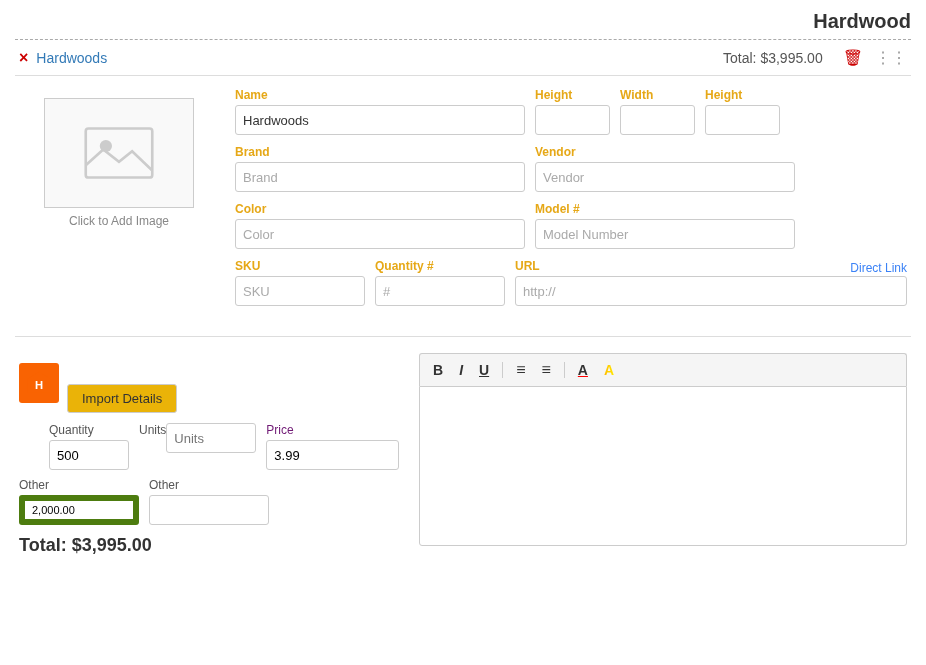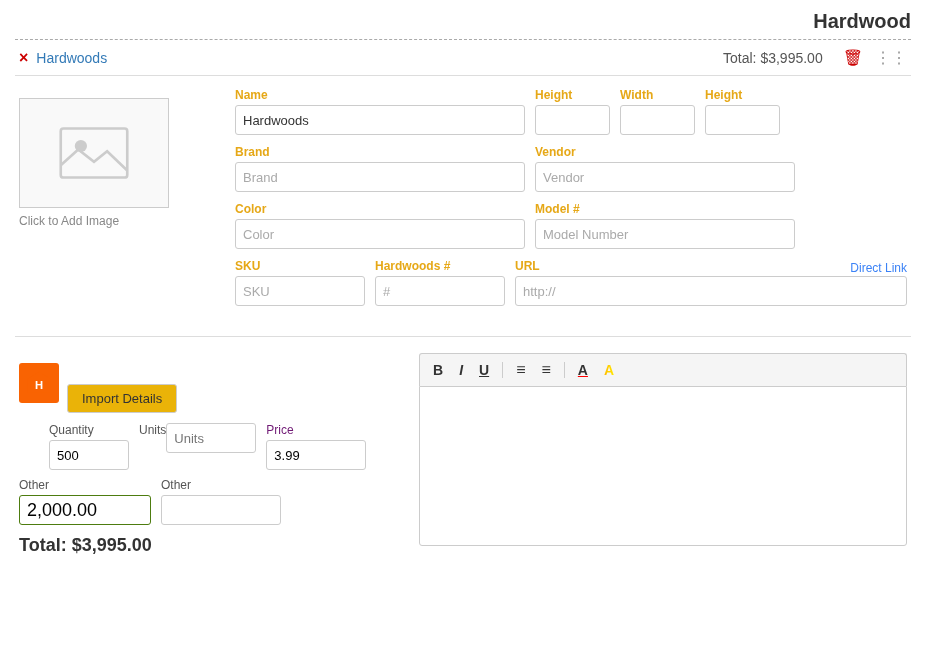"Click to Add Image" .image-section { align-items: flex-start -> center }
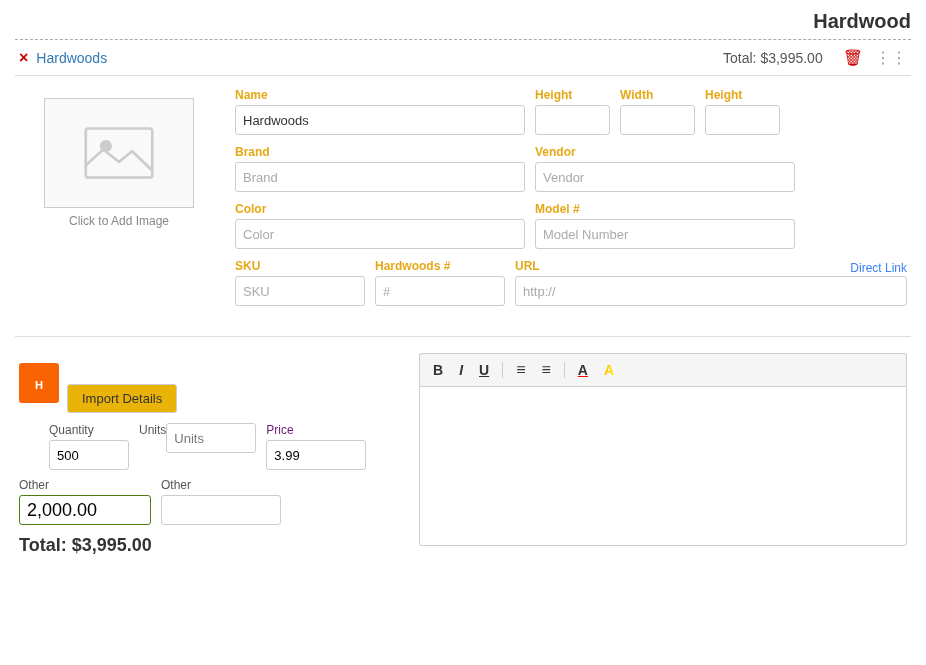"Hardwoods #" label { text: Hardwoods -> Quantity }
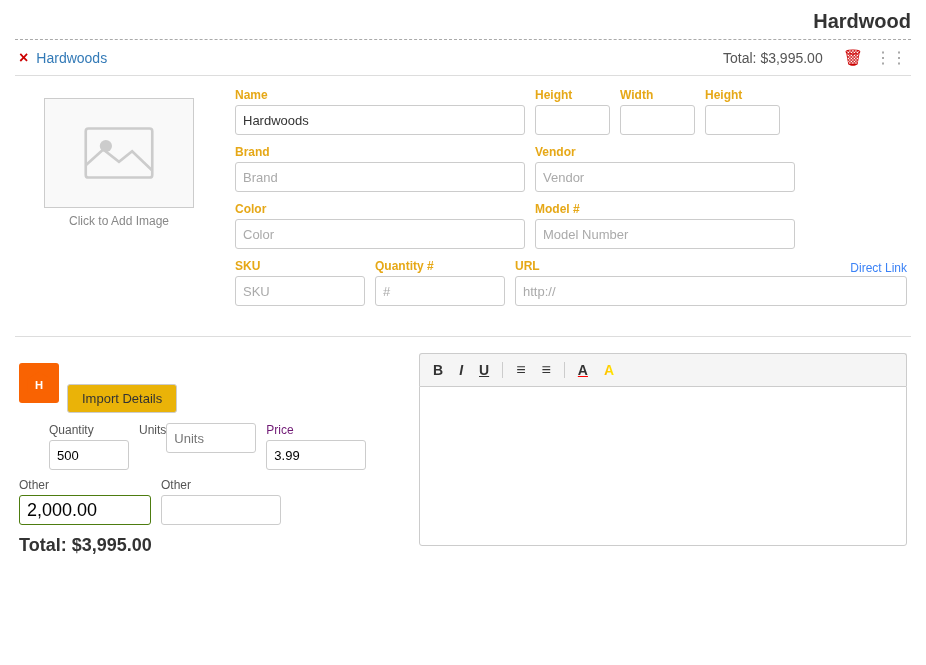"3.99" .price-group input { width: 100px -> 133px }
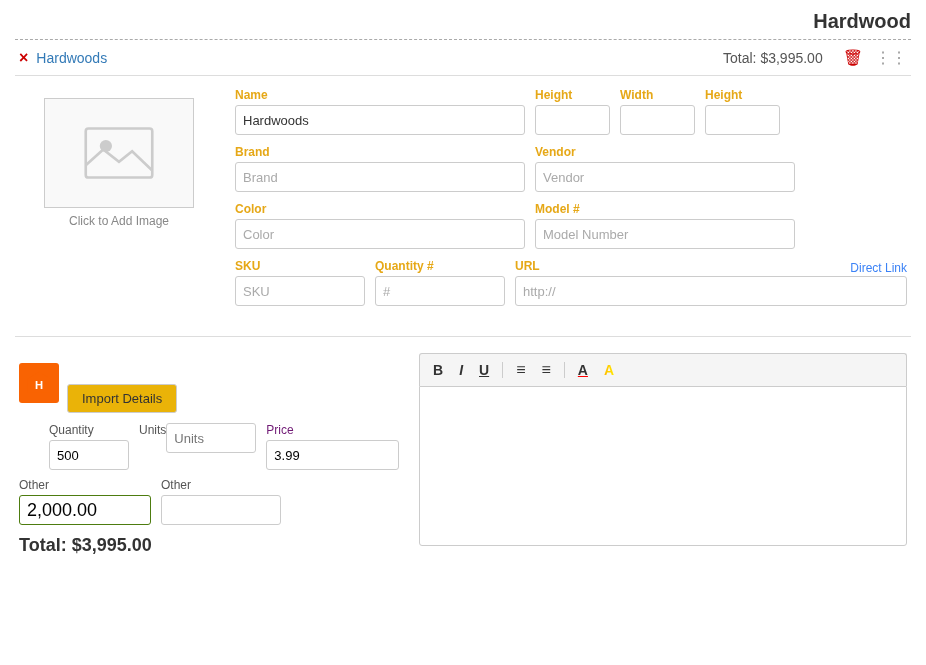"2,000.00" .labor-group input { border: 1px solid #4d7c0f -> 6px solid #4d7c0f; font-size: 18px -> 11px; width: 132px -> 120px }
